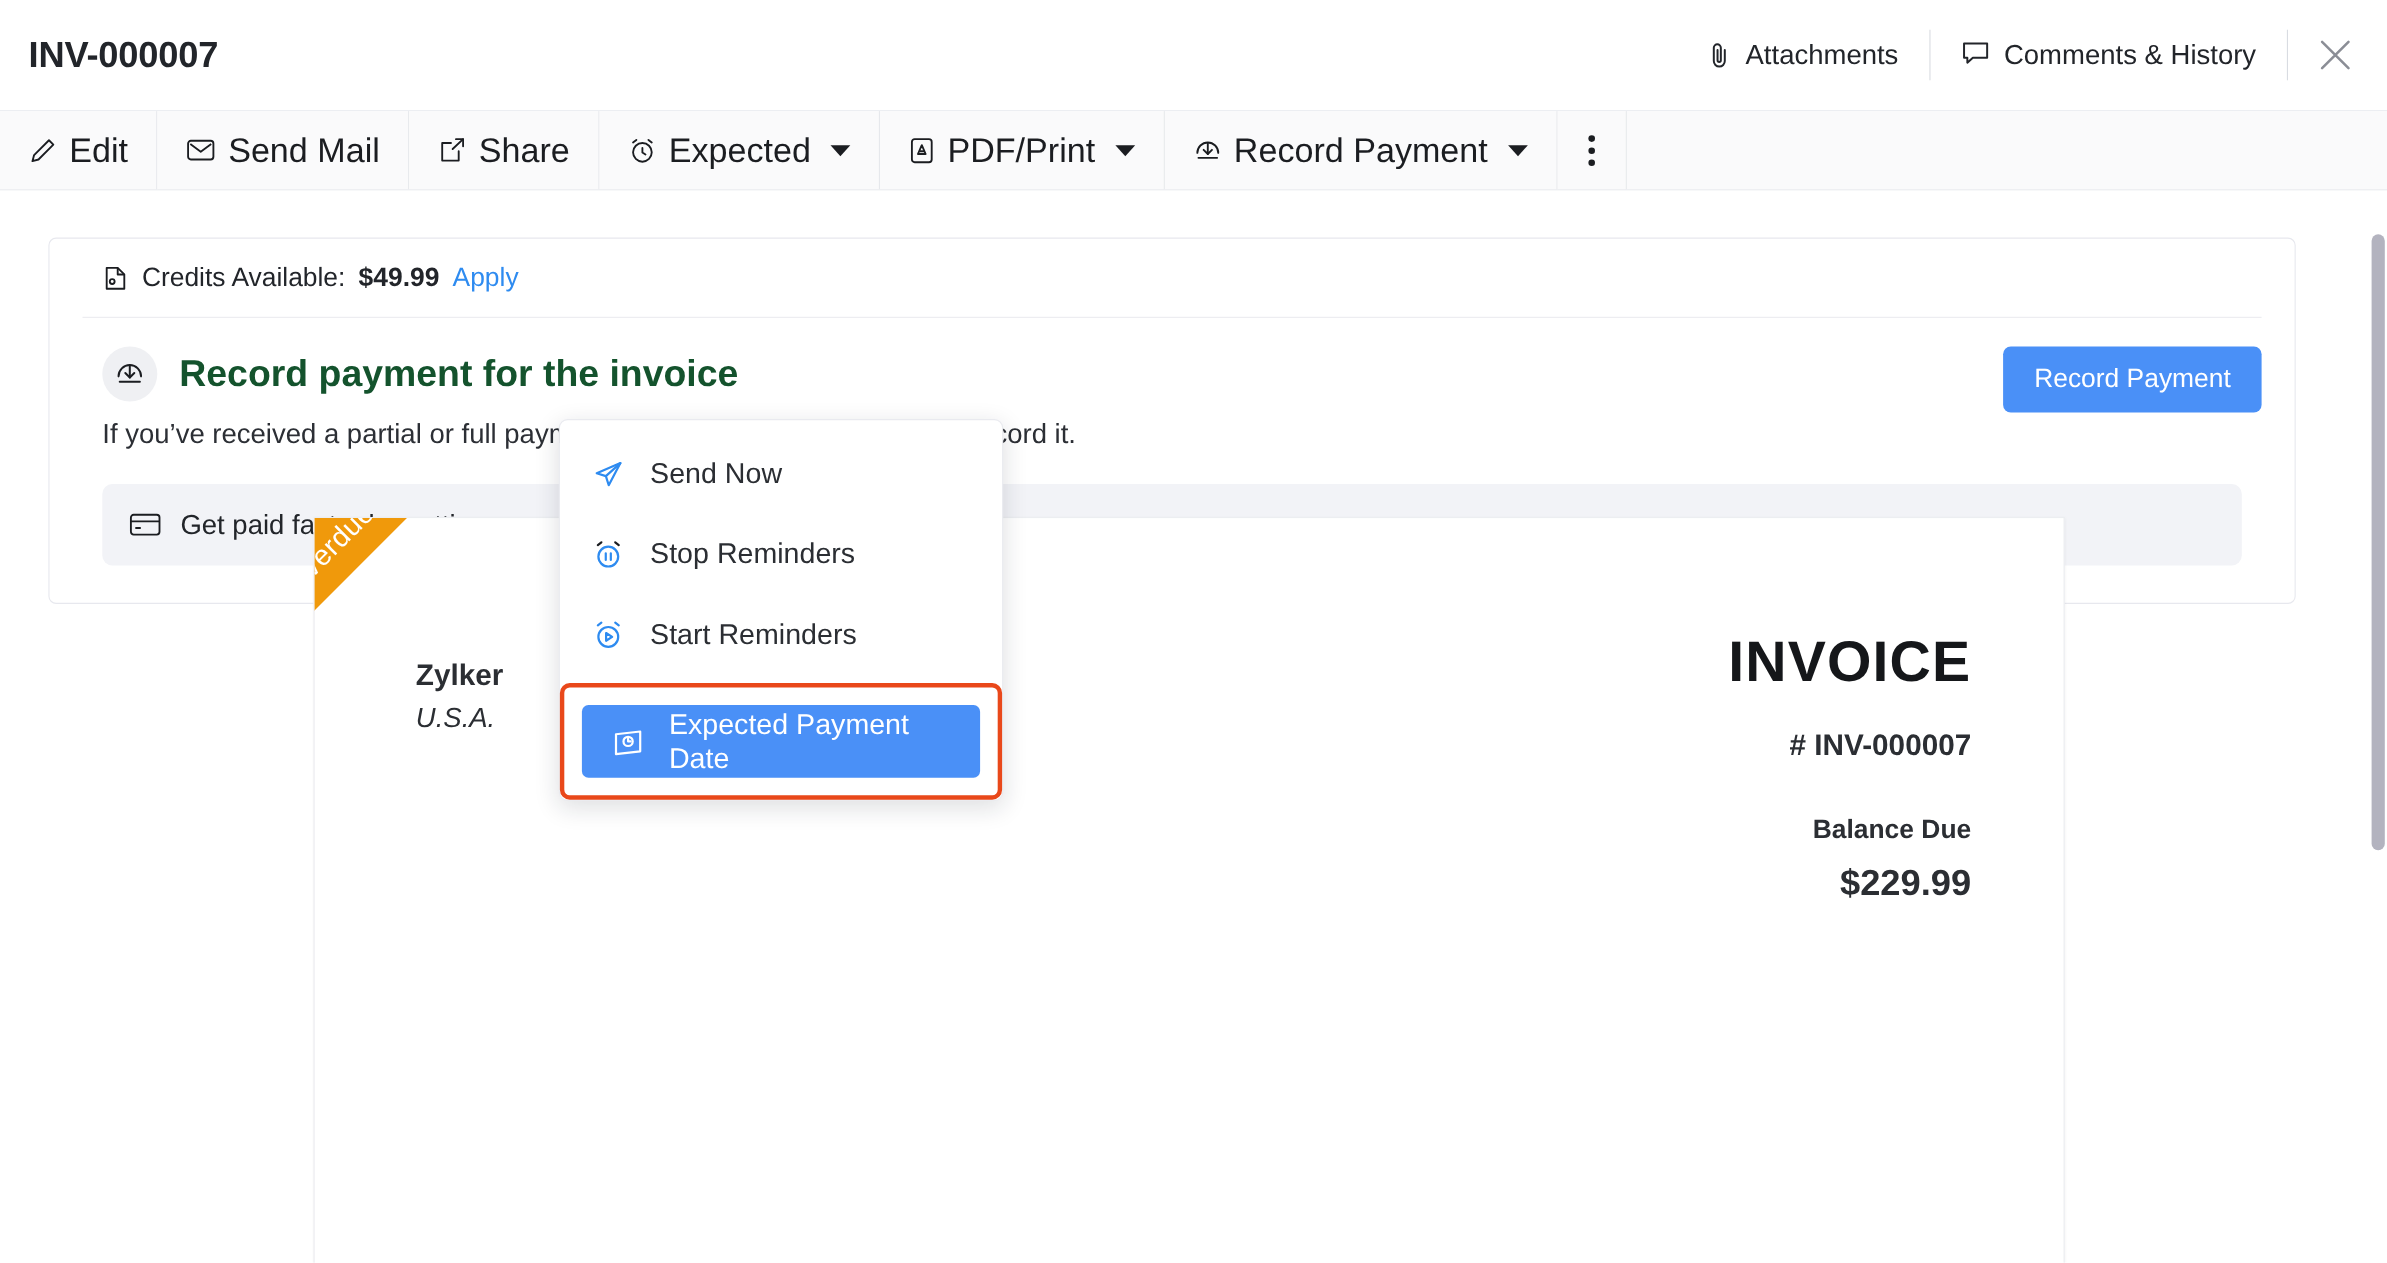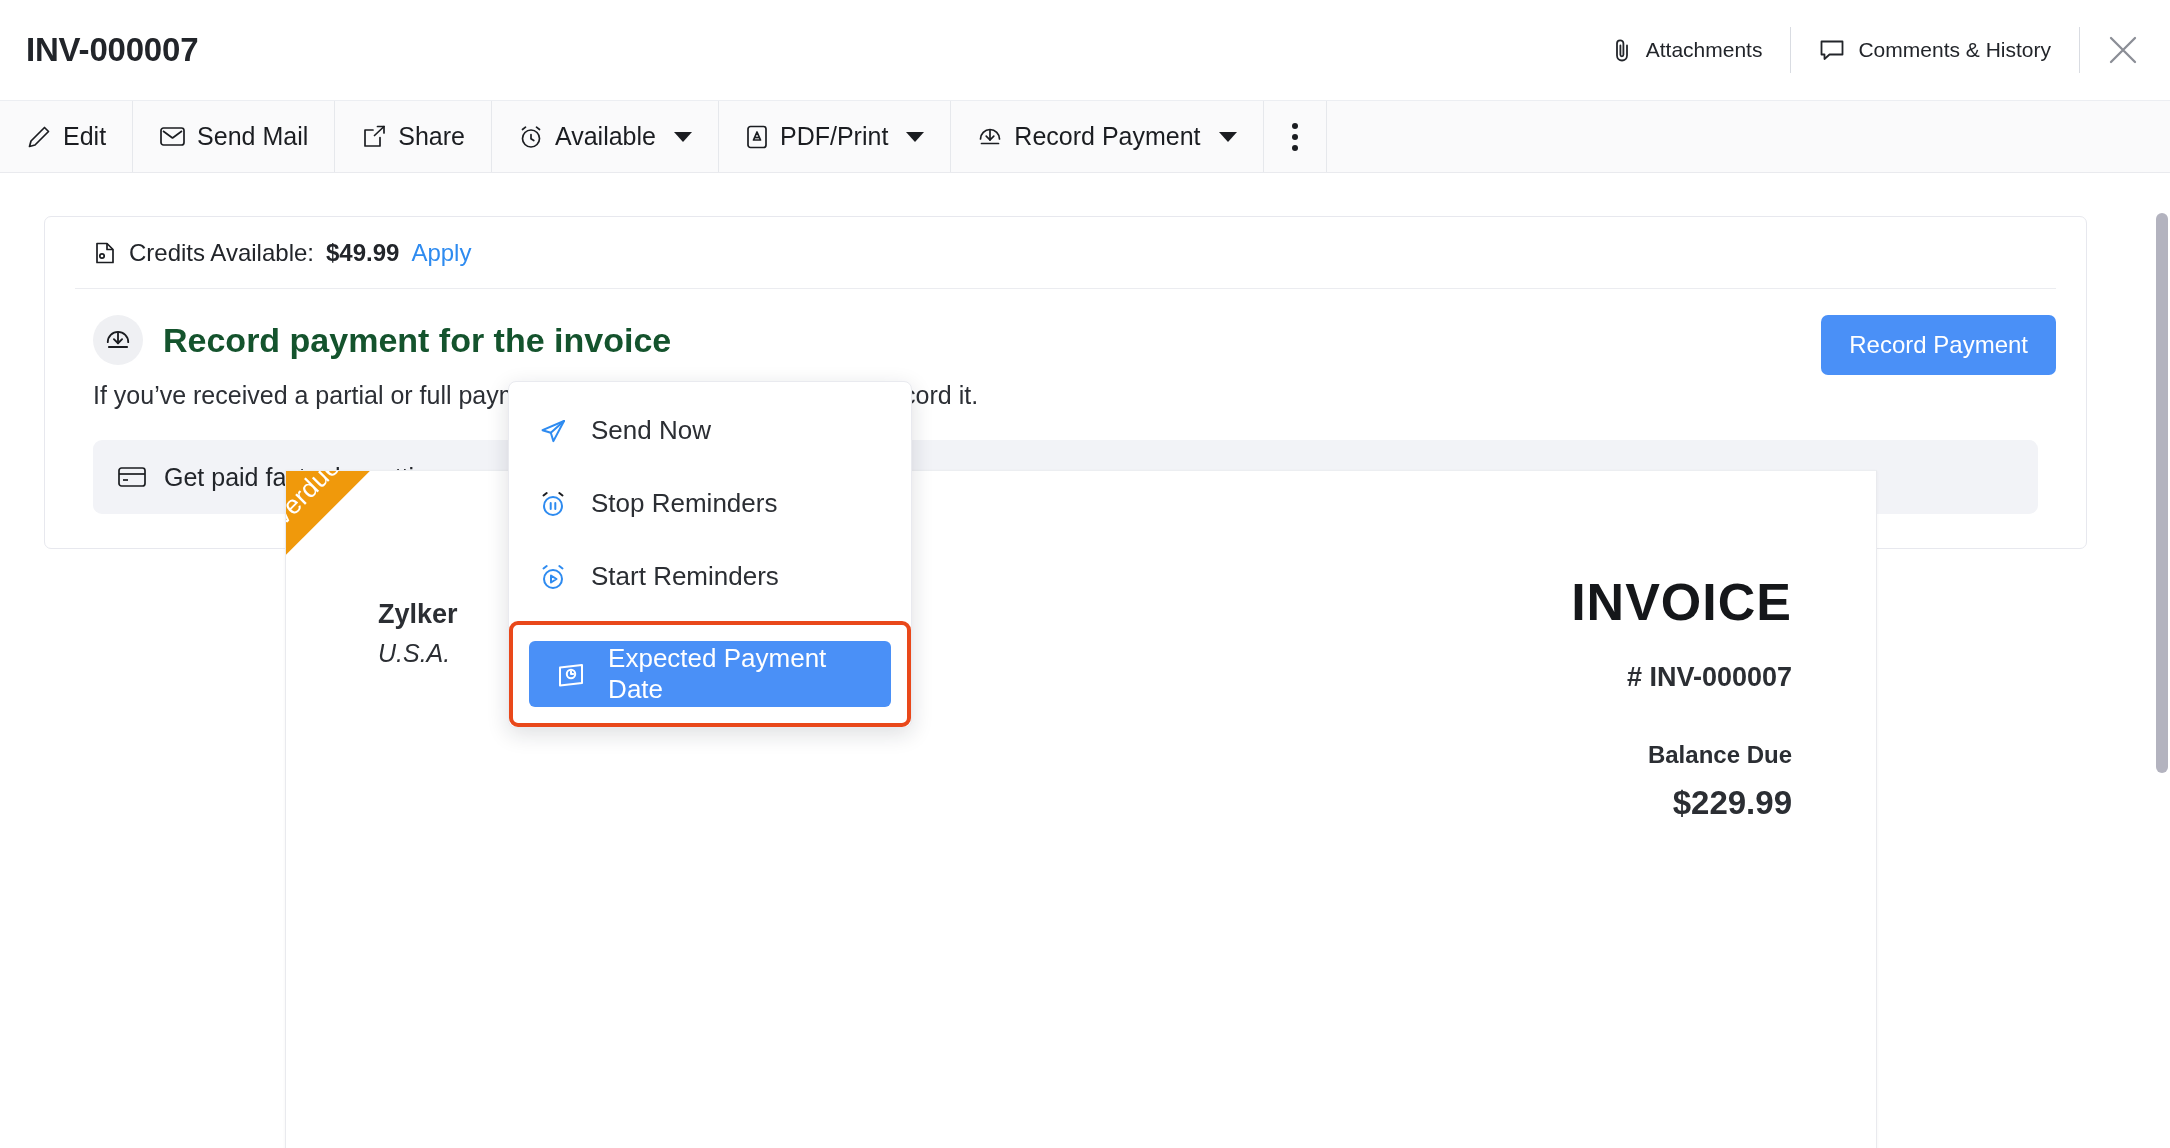"Attachments" .header-action { align-items: center -> flex-start; font-size: 21px -> 25px }
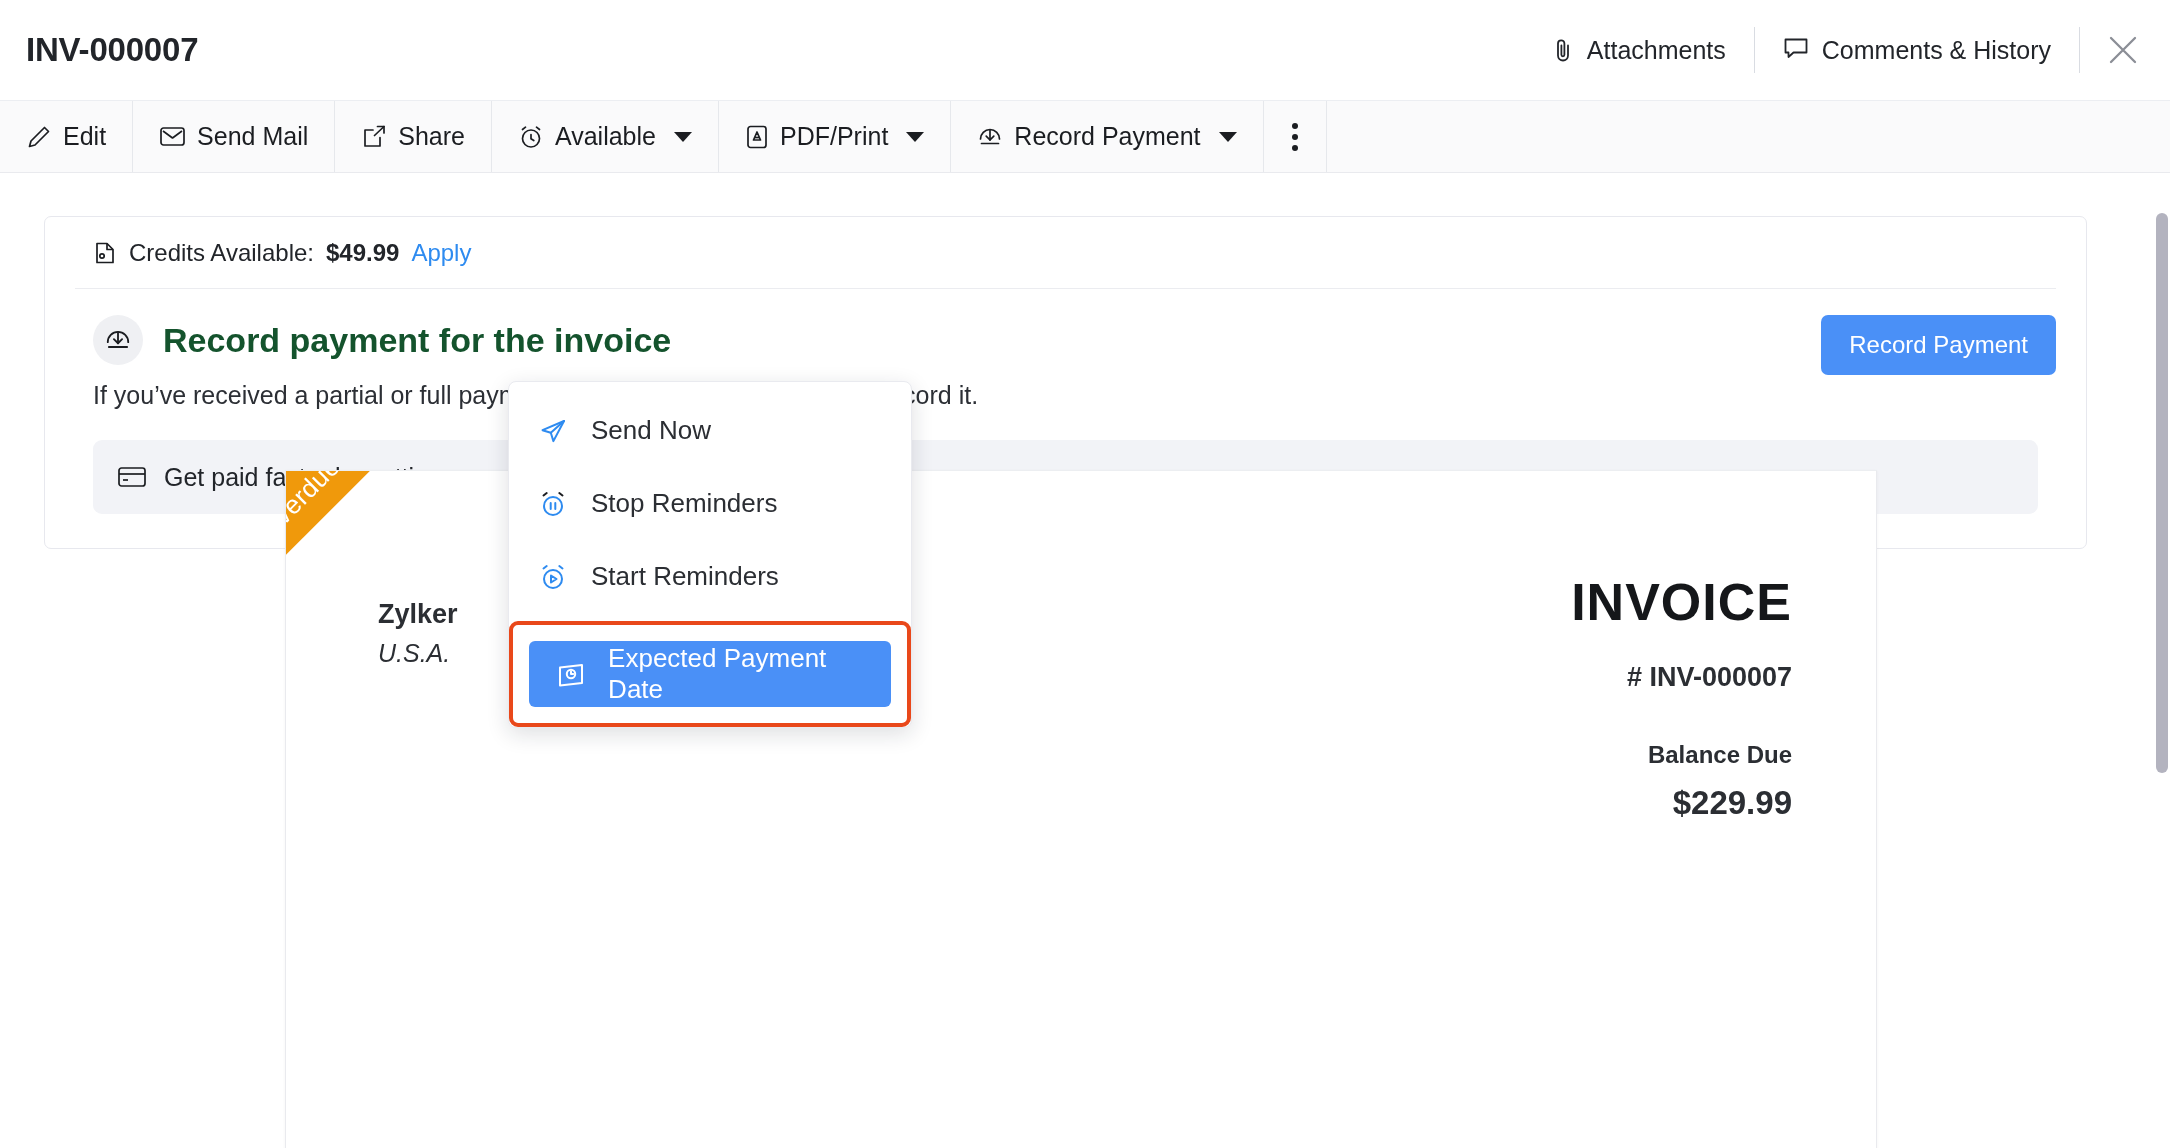"Edit" .tb-btn { font-size: 25px -> 31px }
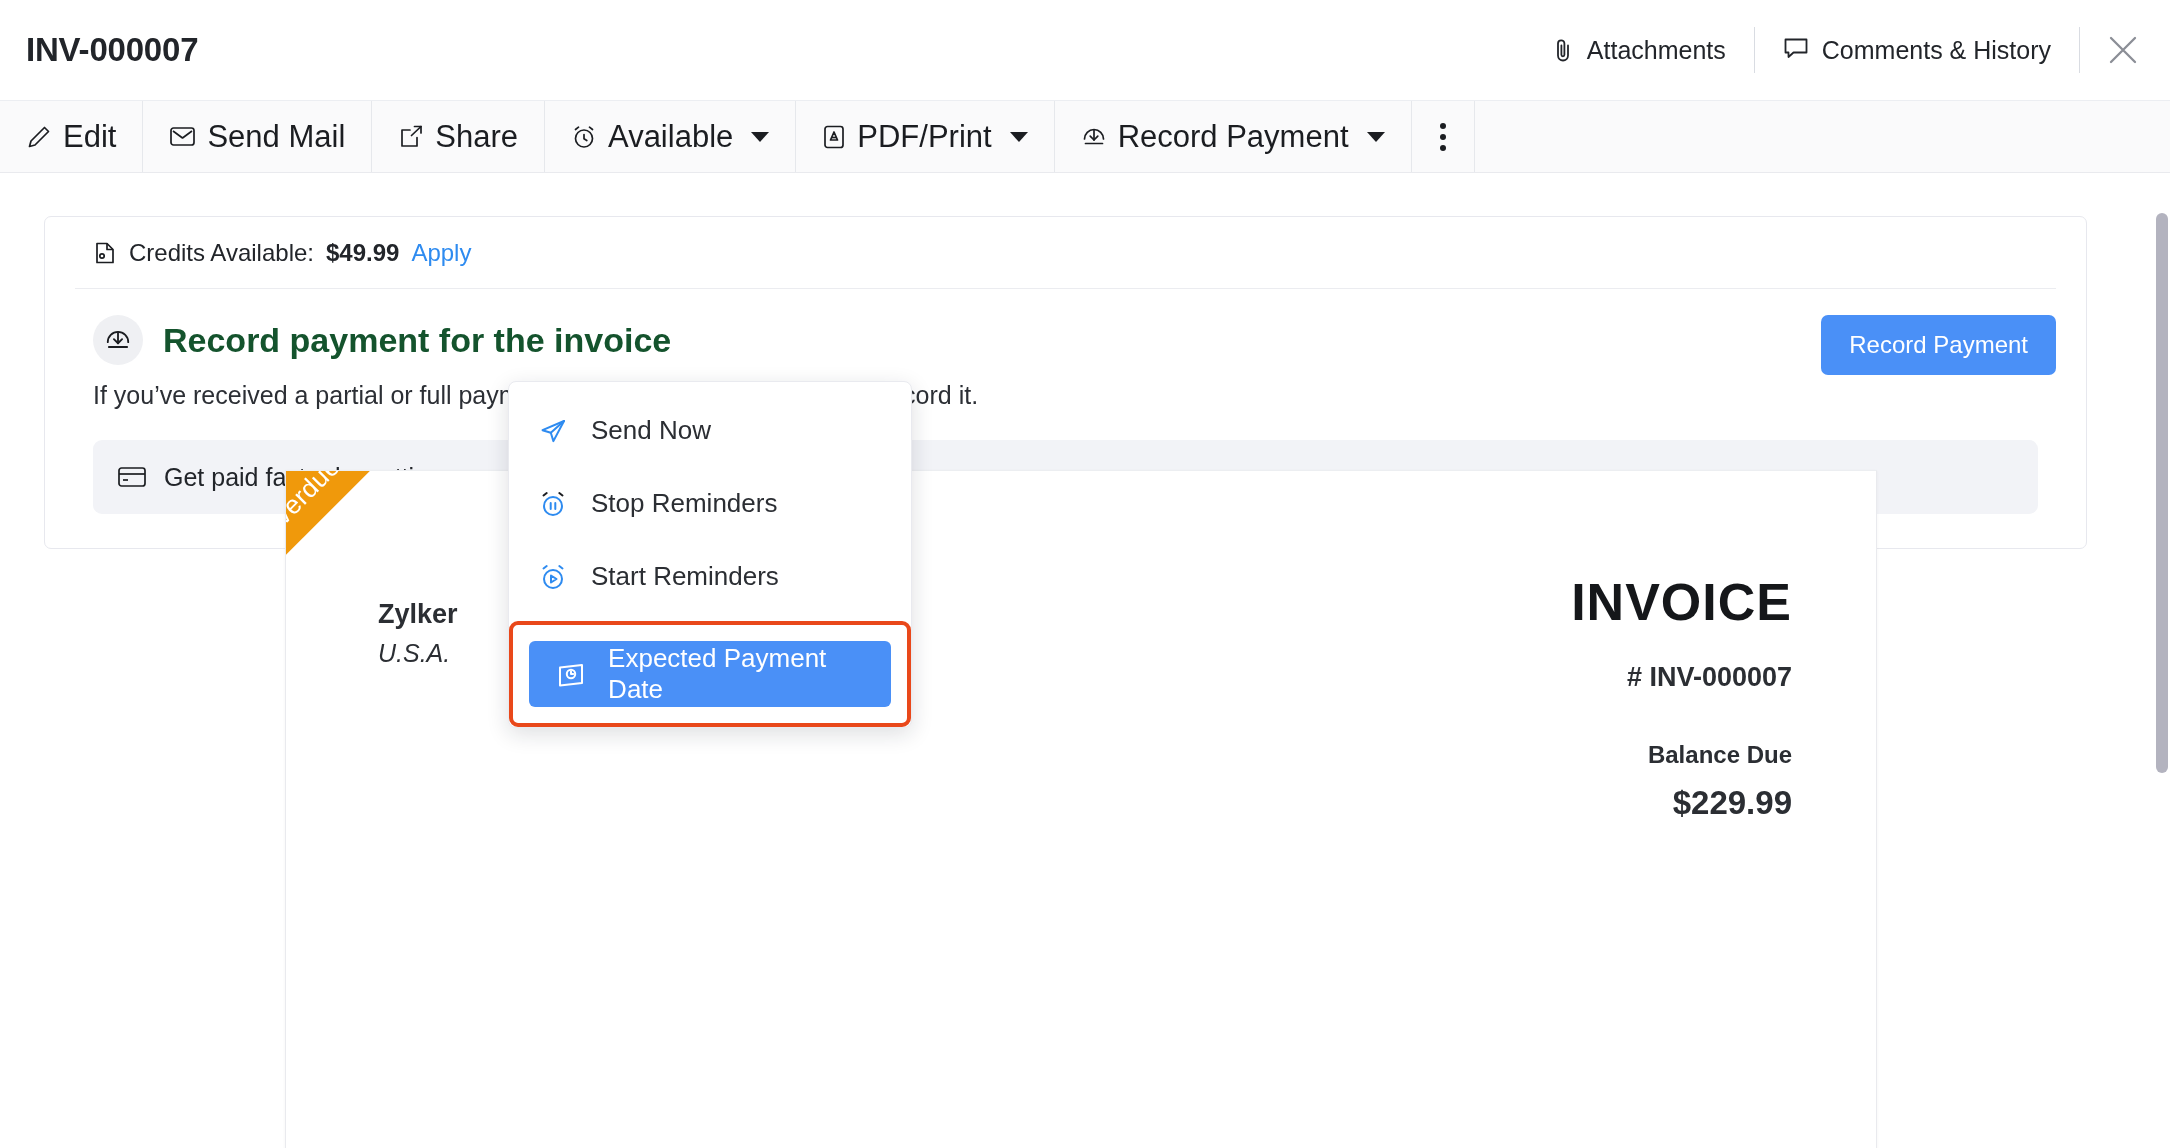"Available" span { text: Available -> Expected }
